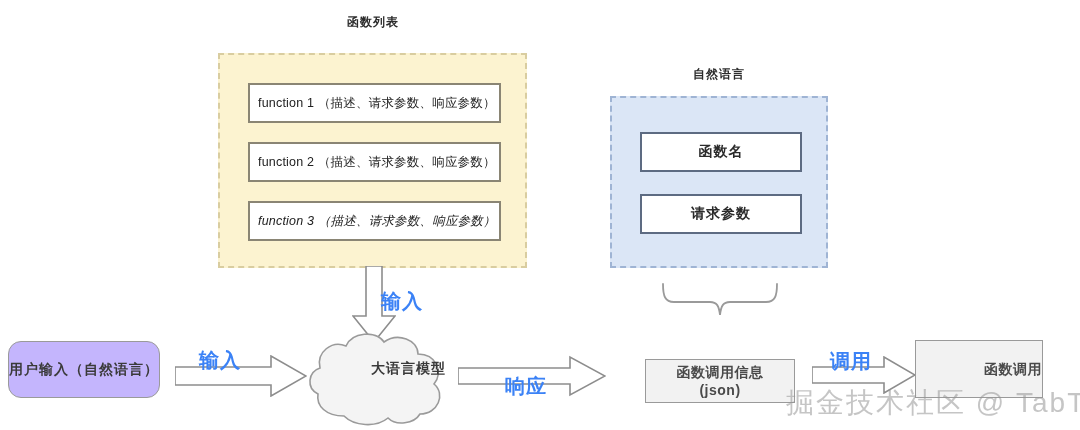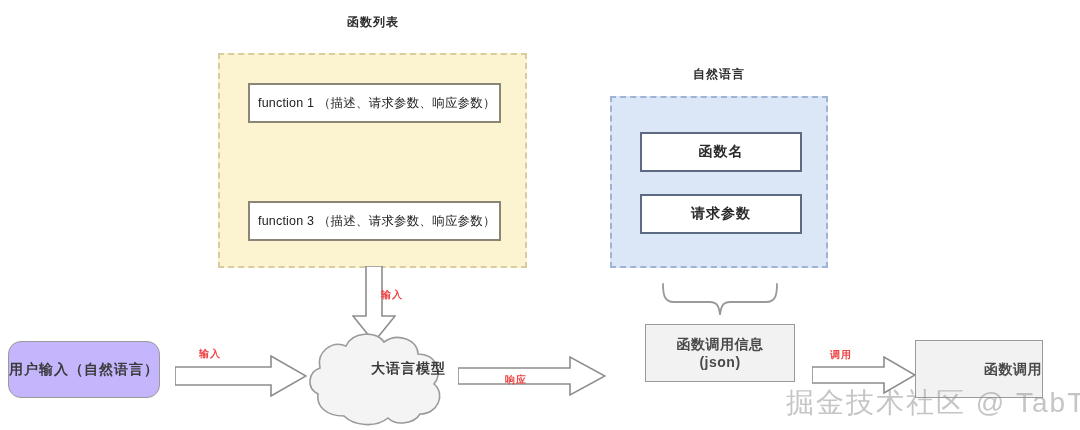"function 2 （描述、请求参数、响应参数）" div.fn-box { html: none -> <div> <span>function 2 （描述、请求参数、响应参数）</span> </div> }
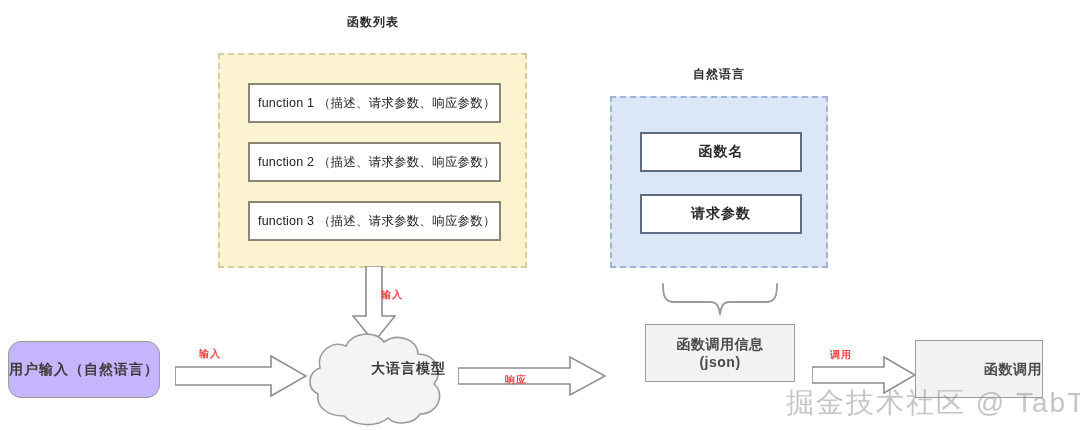"function 3 （描述、请求参数、响应参数）" div.fn-box { font-style: none -> italic }
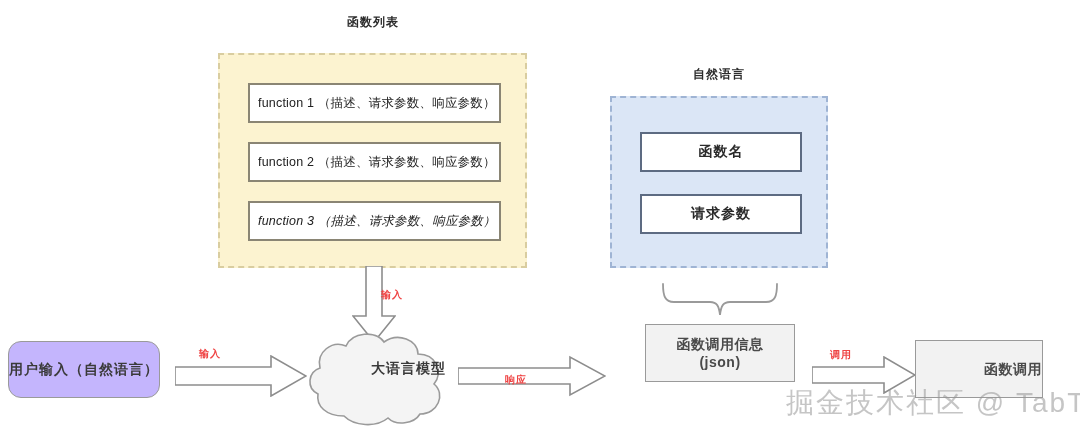"输入" .arrow-label { color: #ef4444 -> #3b82f6; font-size: 10px -> 20px }
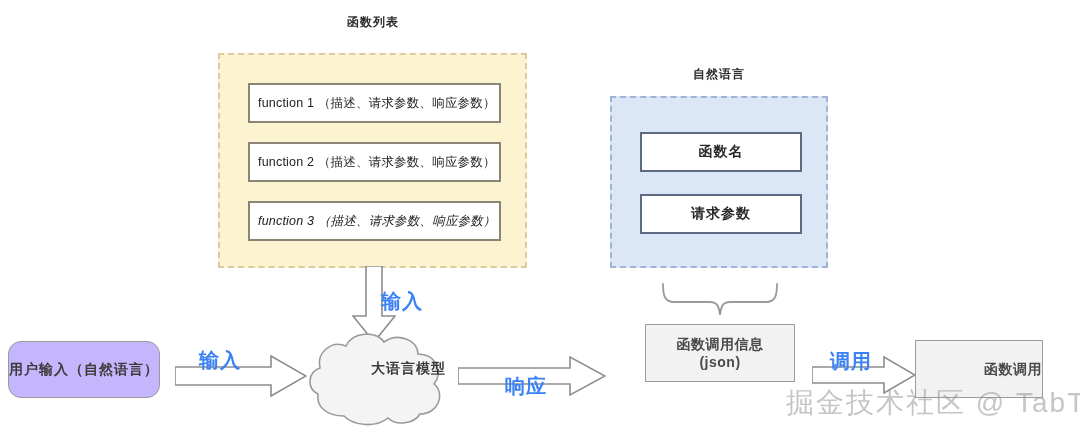"函数调用信息" .box-json { height: 58px -> 44px; top: 324px -> 359px }
